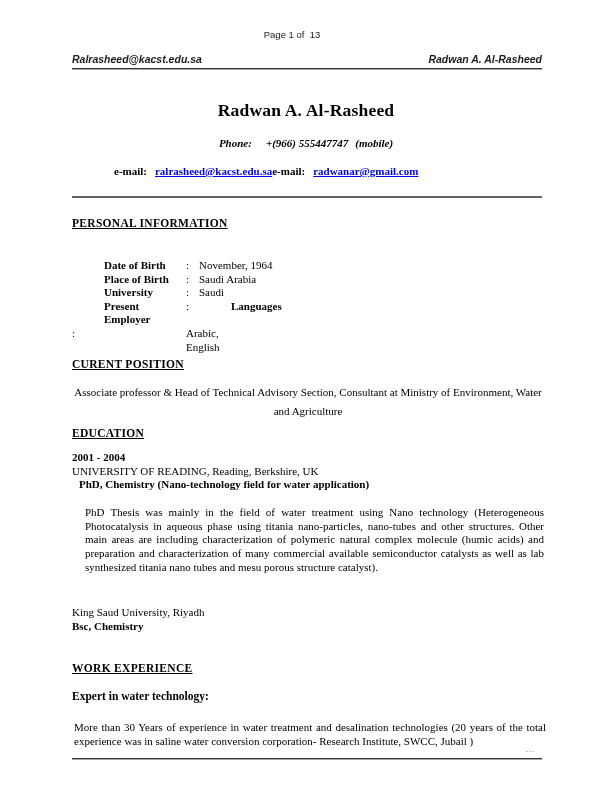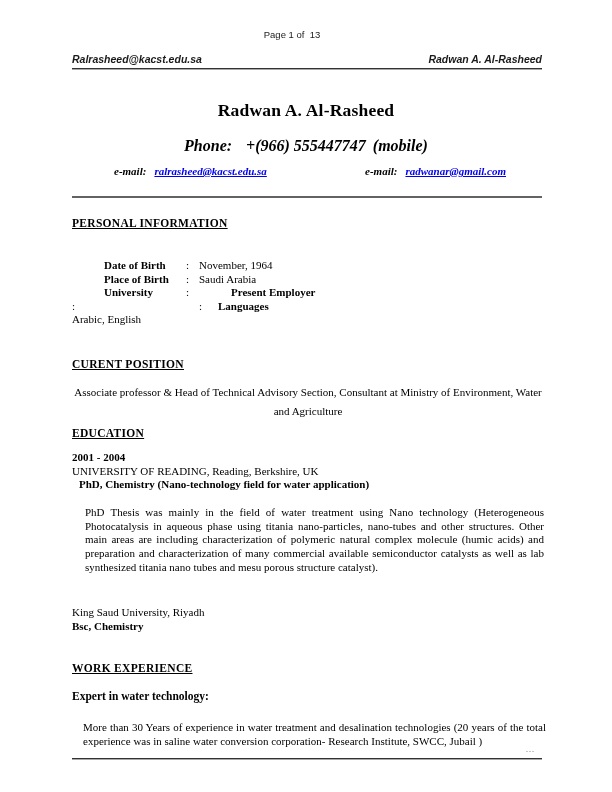"Phone: +(966) 555447747 (mobile)" .phone-line { font-size: 16px -> 11px }
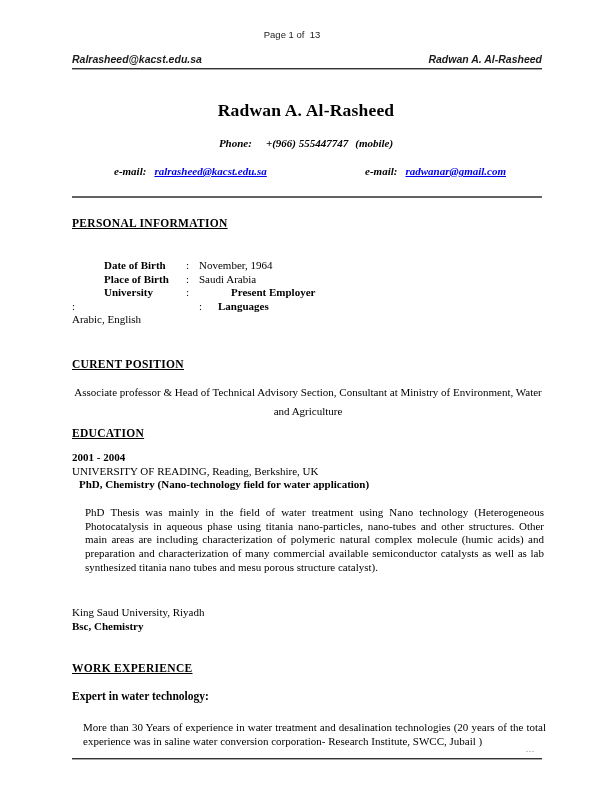"e-mail: ralrasheed@kacst.edu.sa" .email-line { font-style: italic -> none; justify-content: space-between -> none }
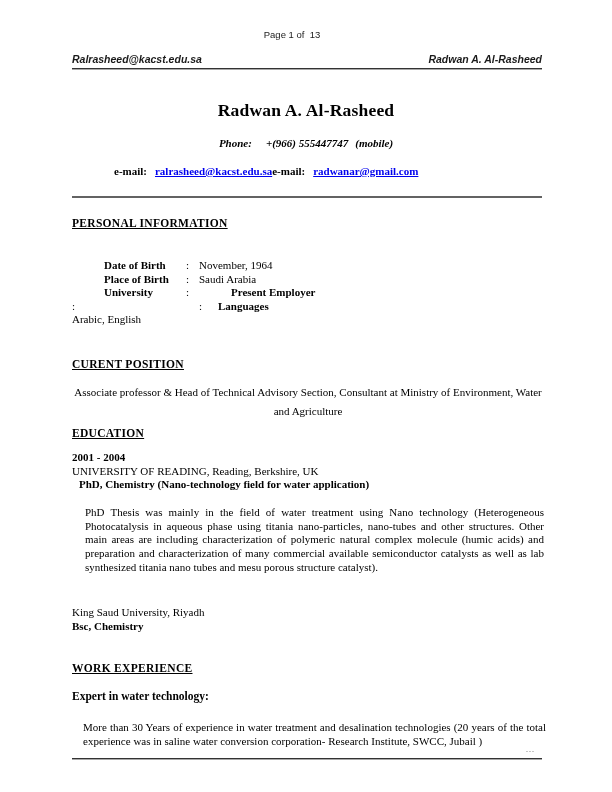"Saudi" span.info-value { html: none -> <span>Saudi</span> }
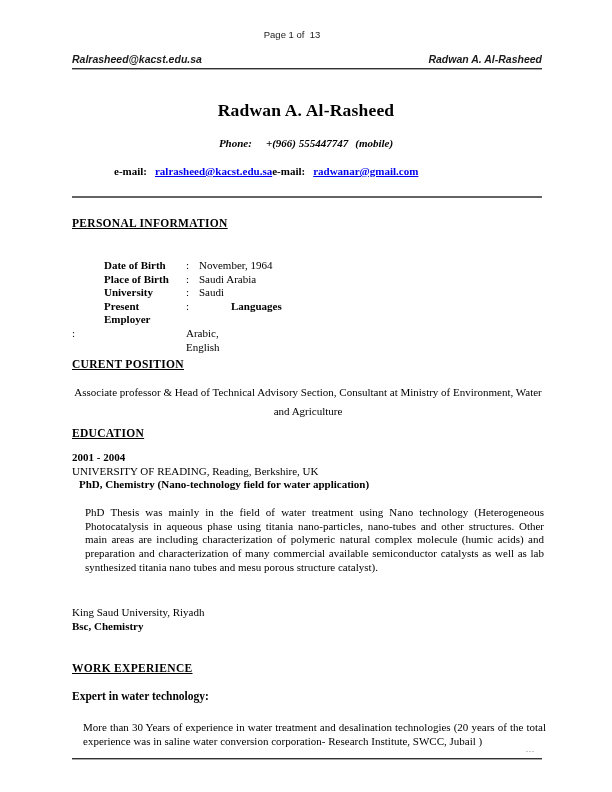"More than 30 Years of" .work-par { margin-left: 9px -> none }
